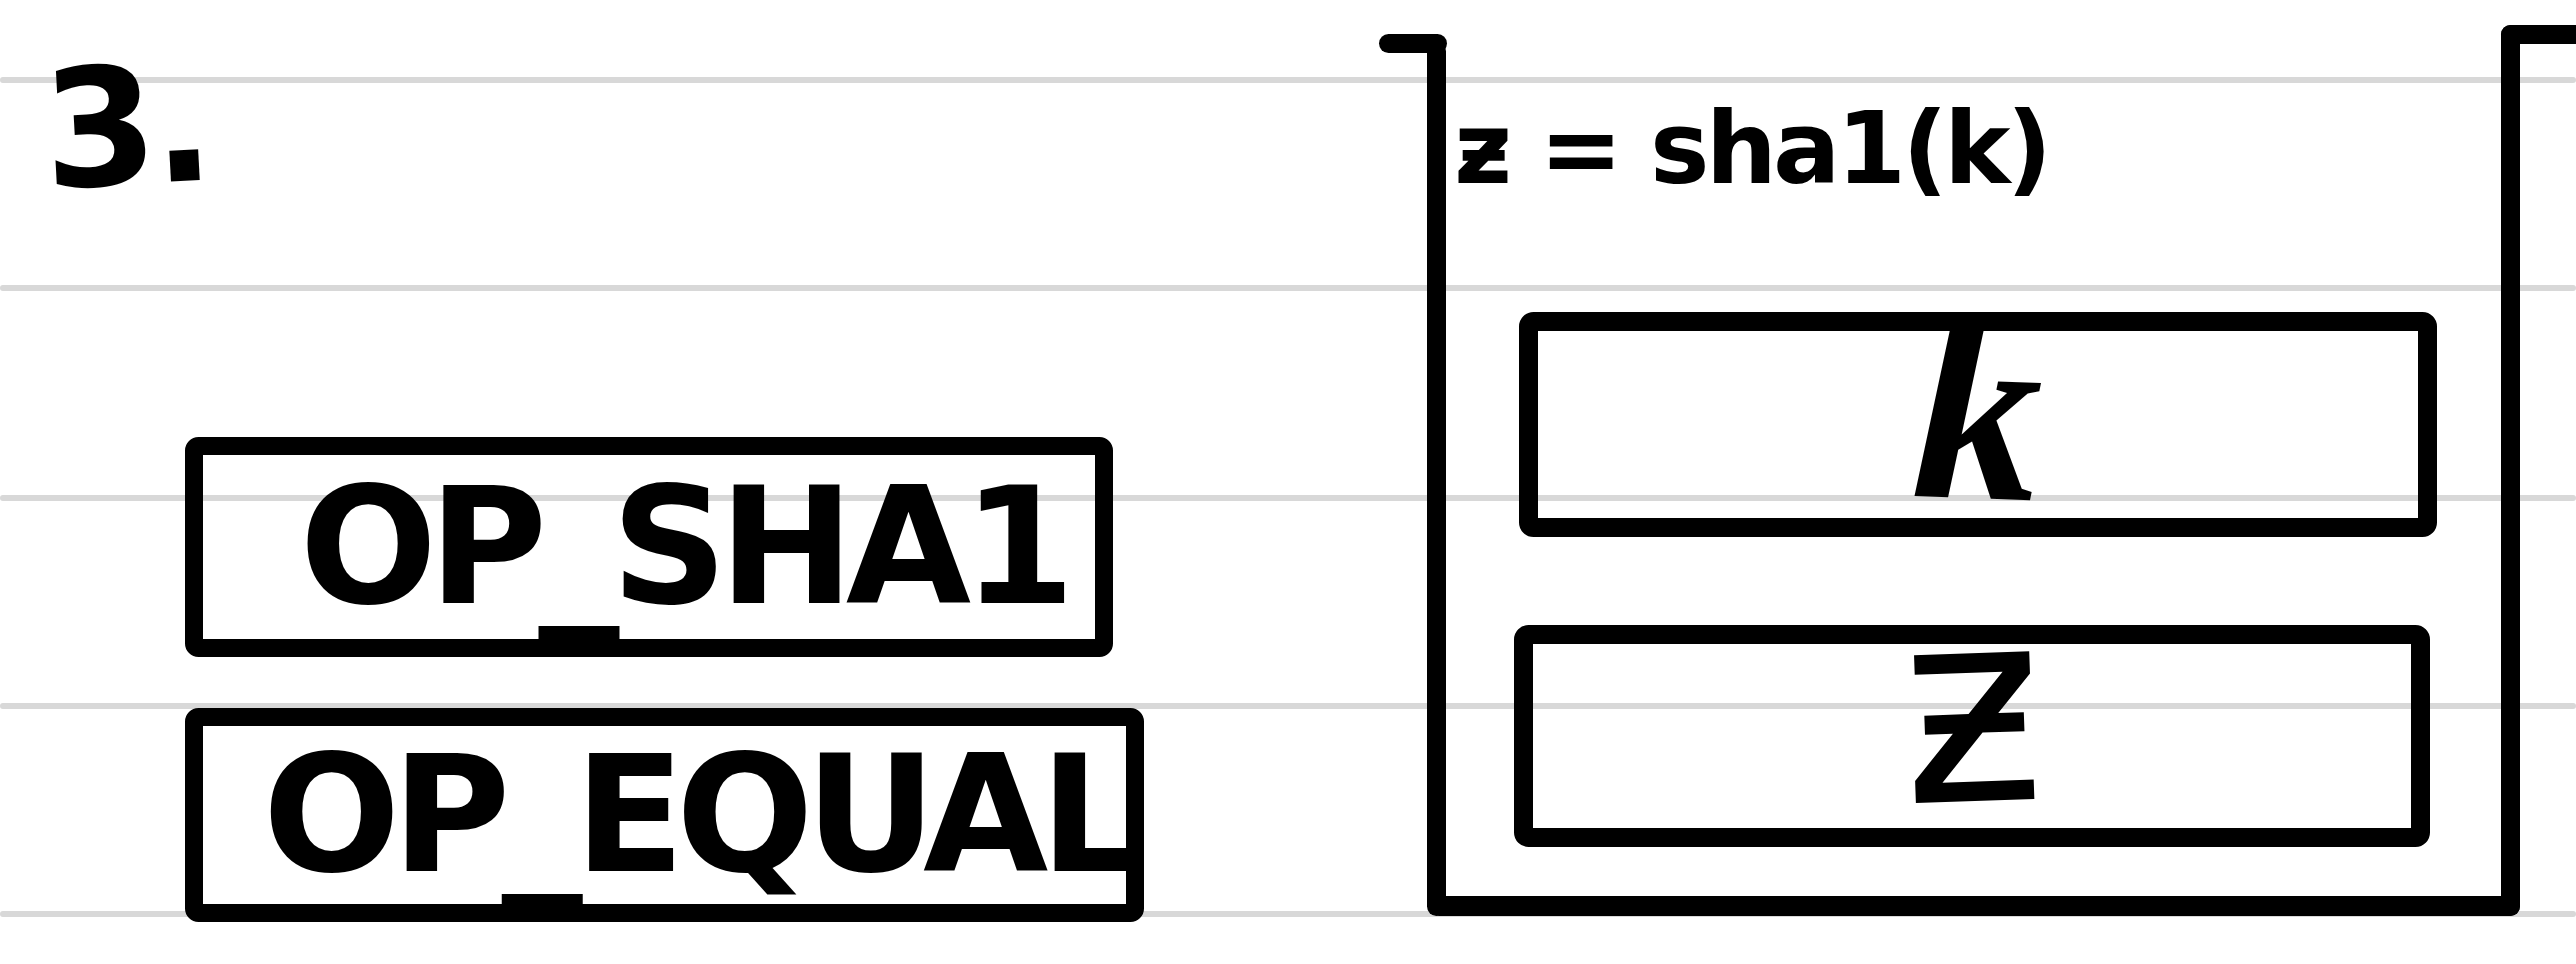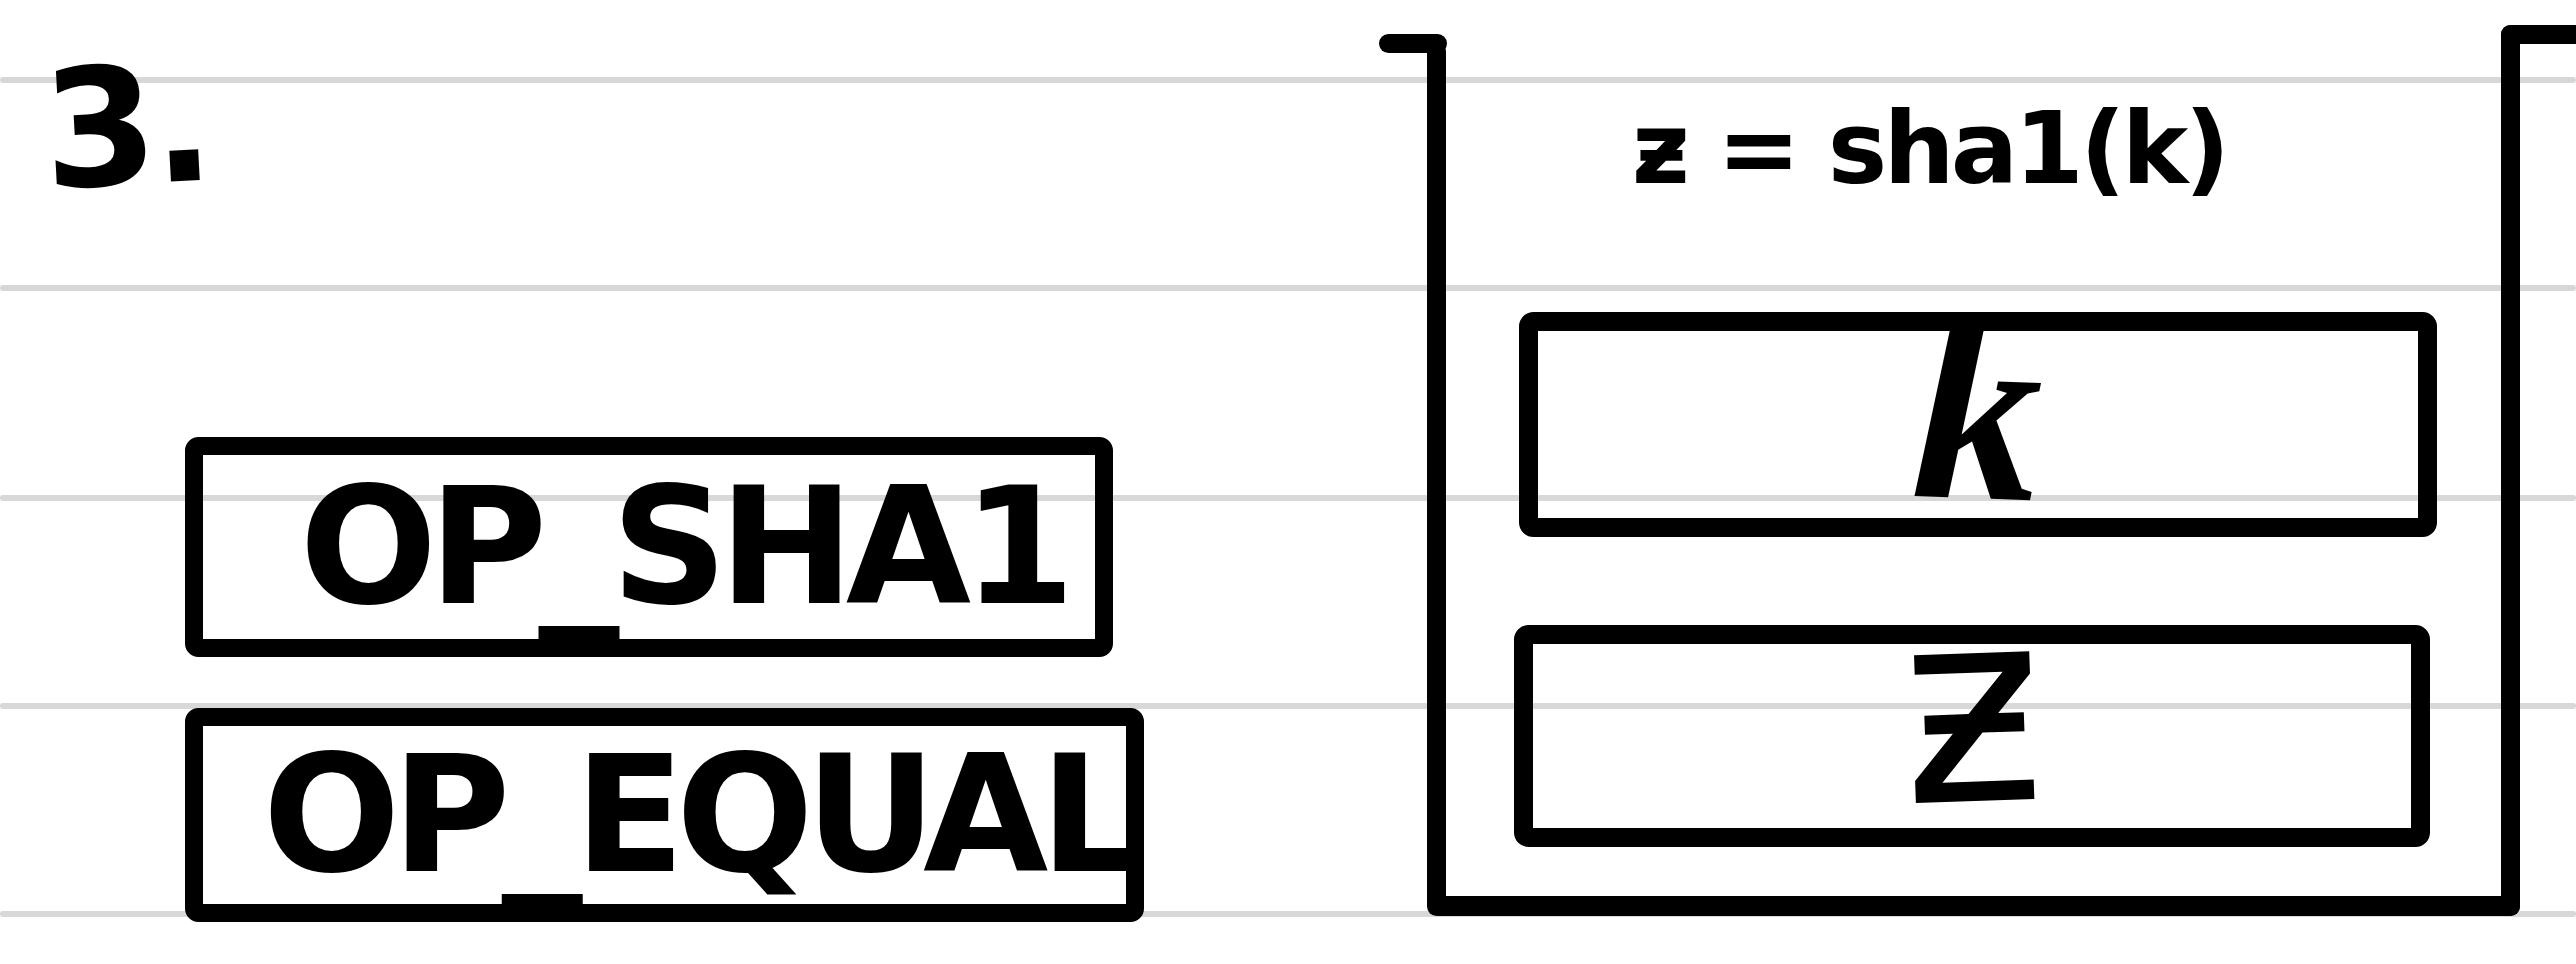"ƶ = sha1(k)" .stack-annotation { left: 1403px -> 1454px; text-align: center -> none }
